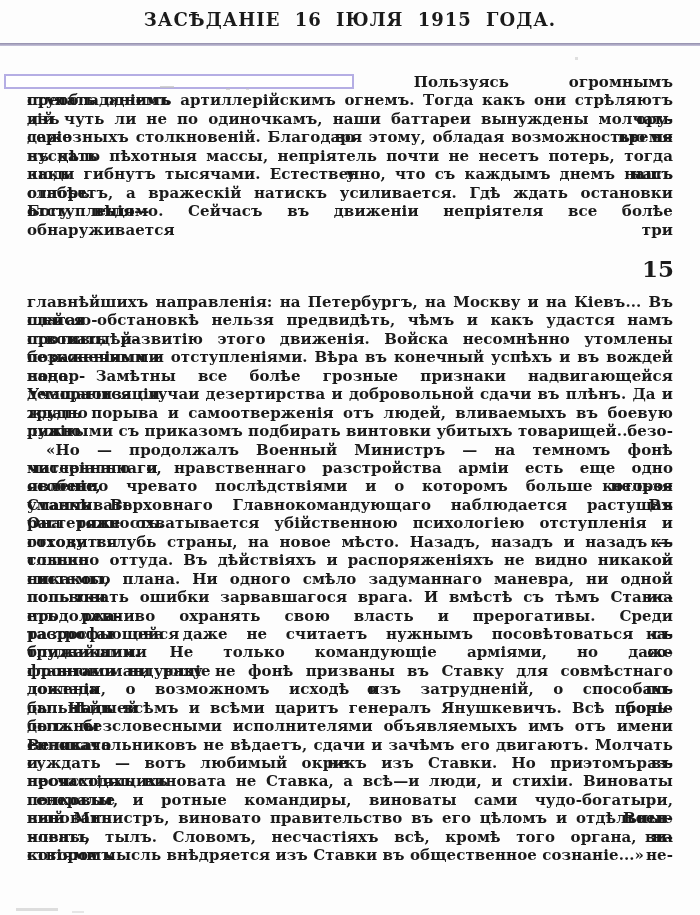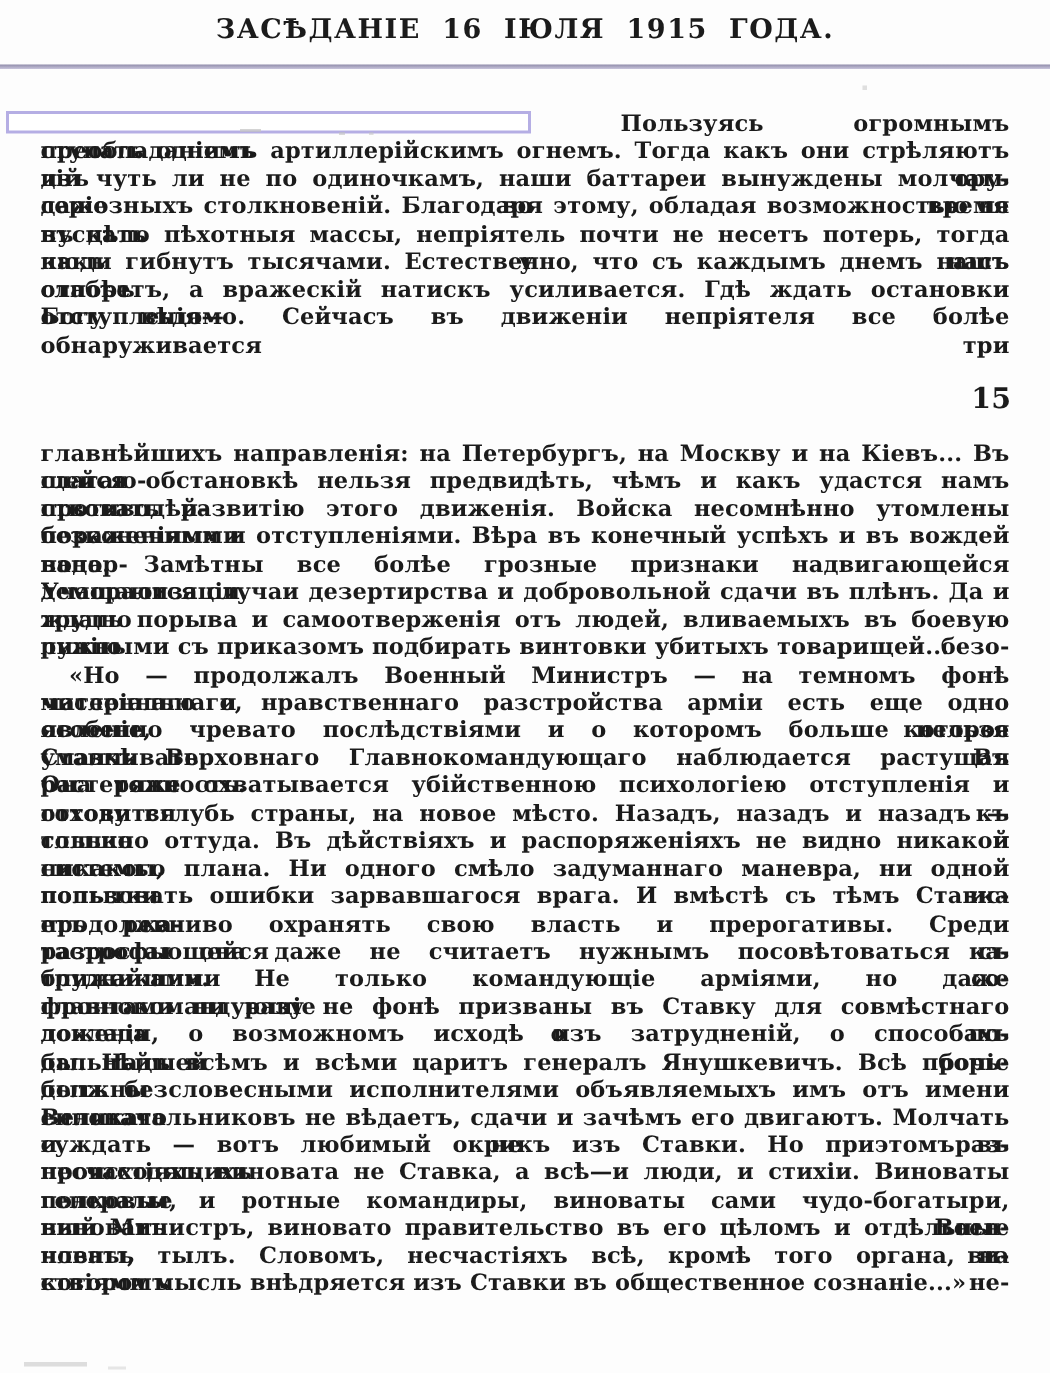"15" .pagenum { font-size: 19px -> 23px }
